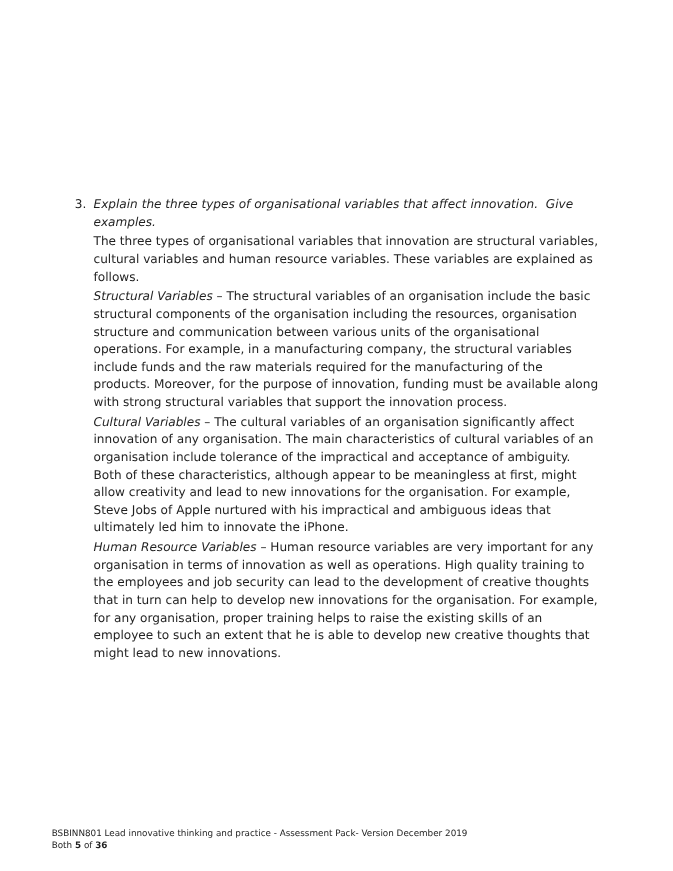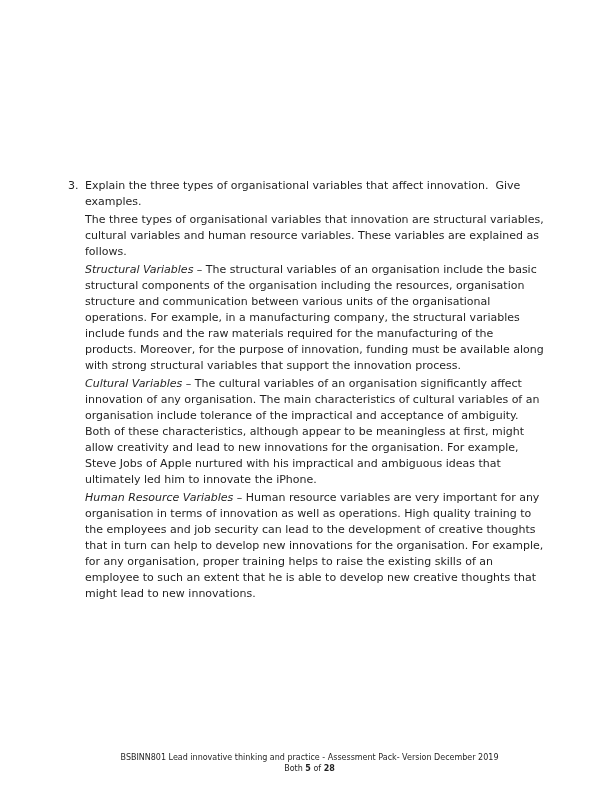"Explain the three types of" .qtext { font-style: none -> italic }
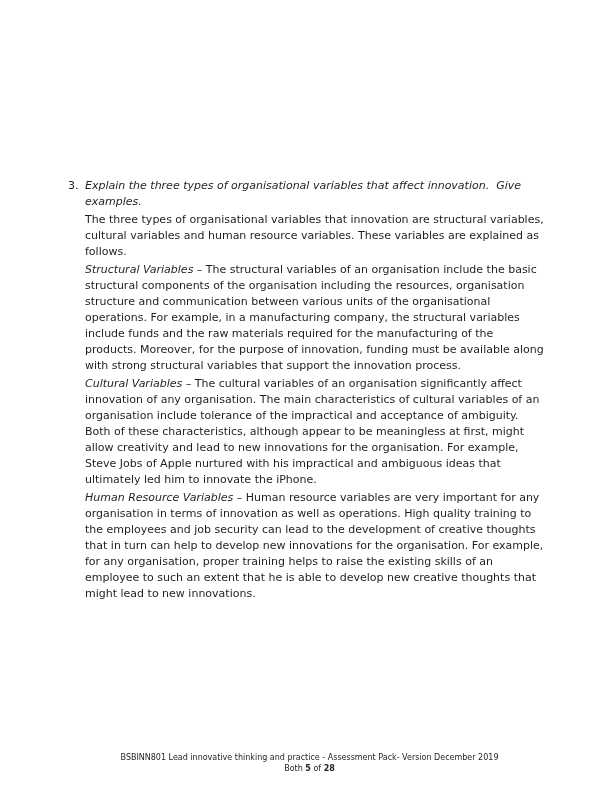"BSBINN801 Lead innovative thinking and" .footer { text-align: center -> none }
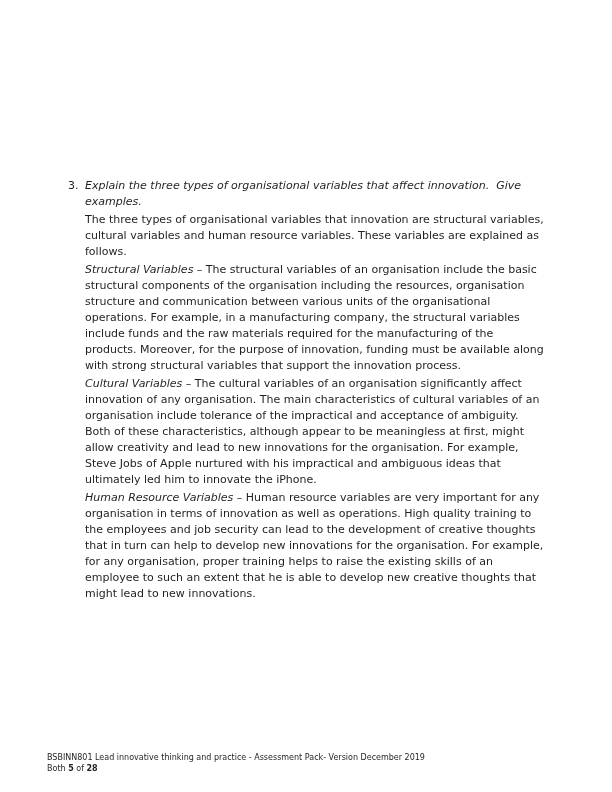"28" span.bold { text: 28 -> 36 }
